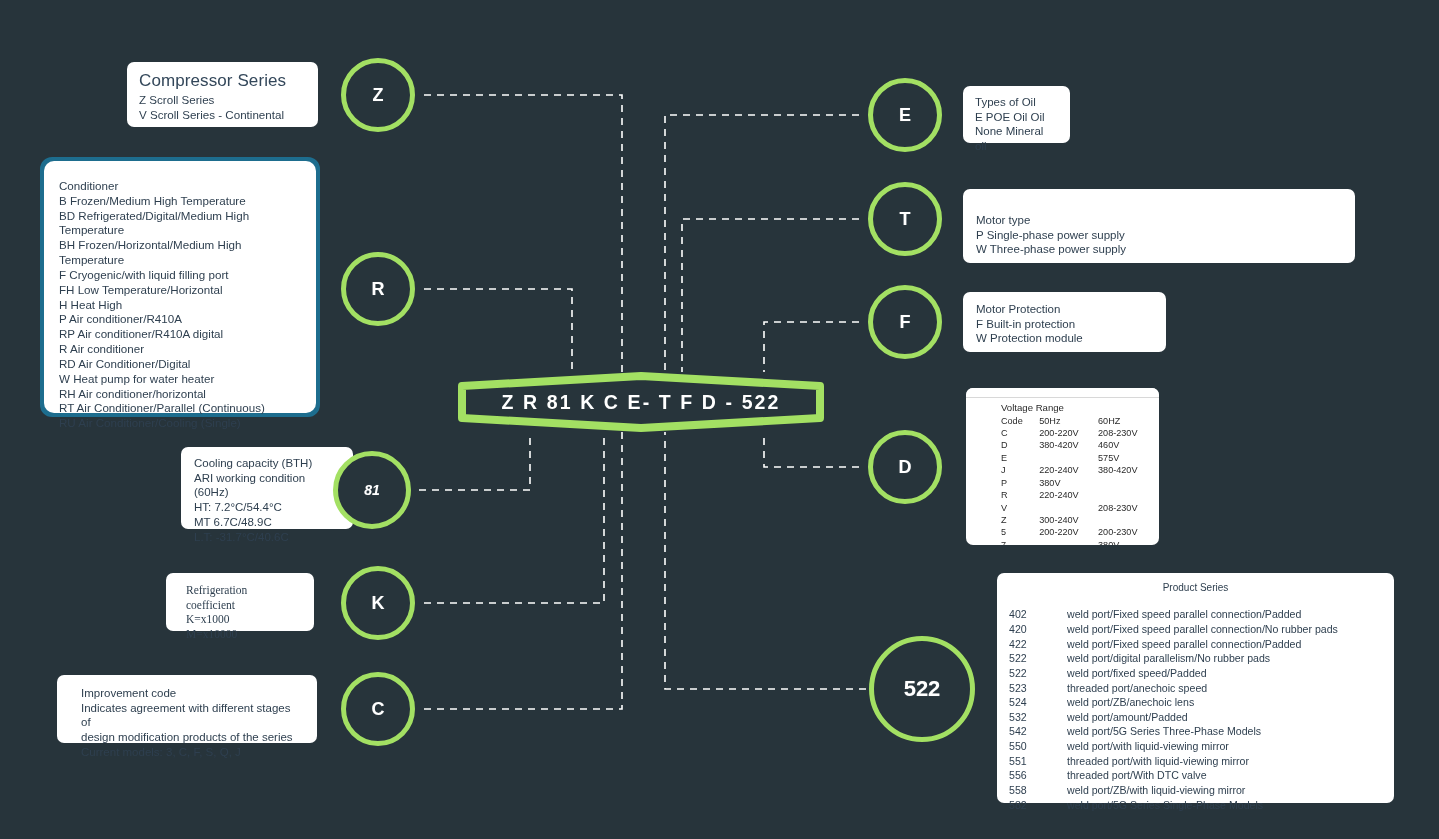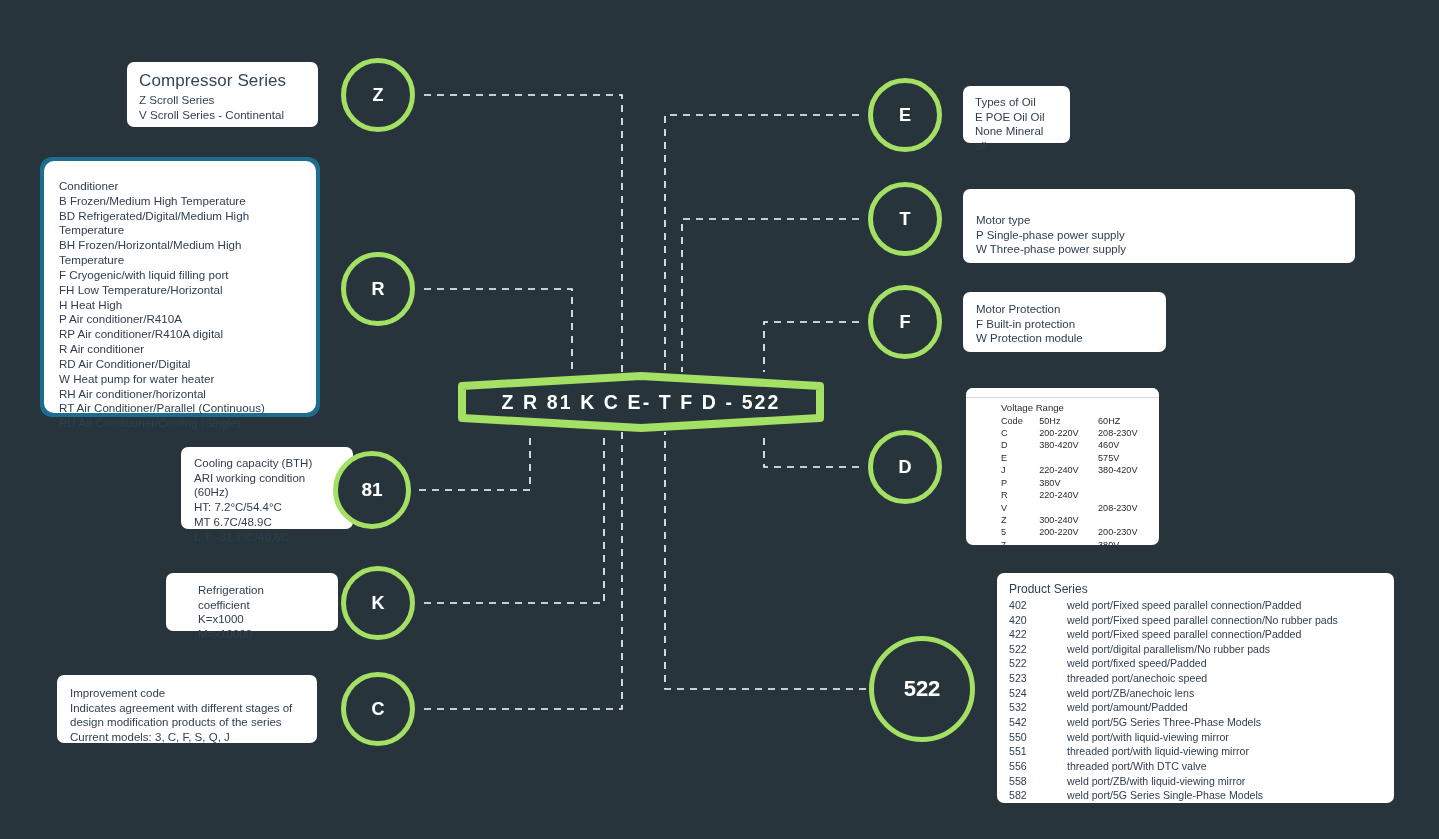"81" div.node { font-size: 19px -> 14px; font-style: none -> italic }
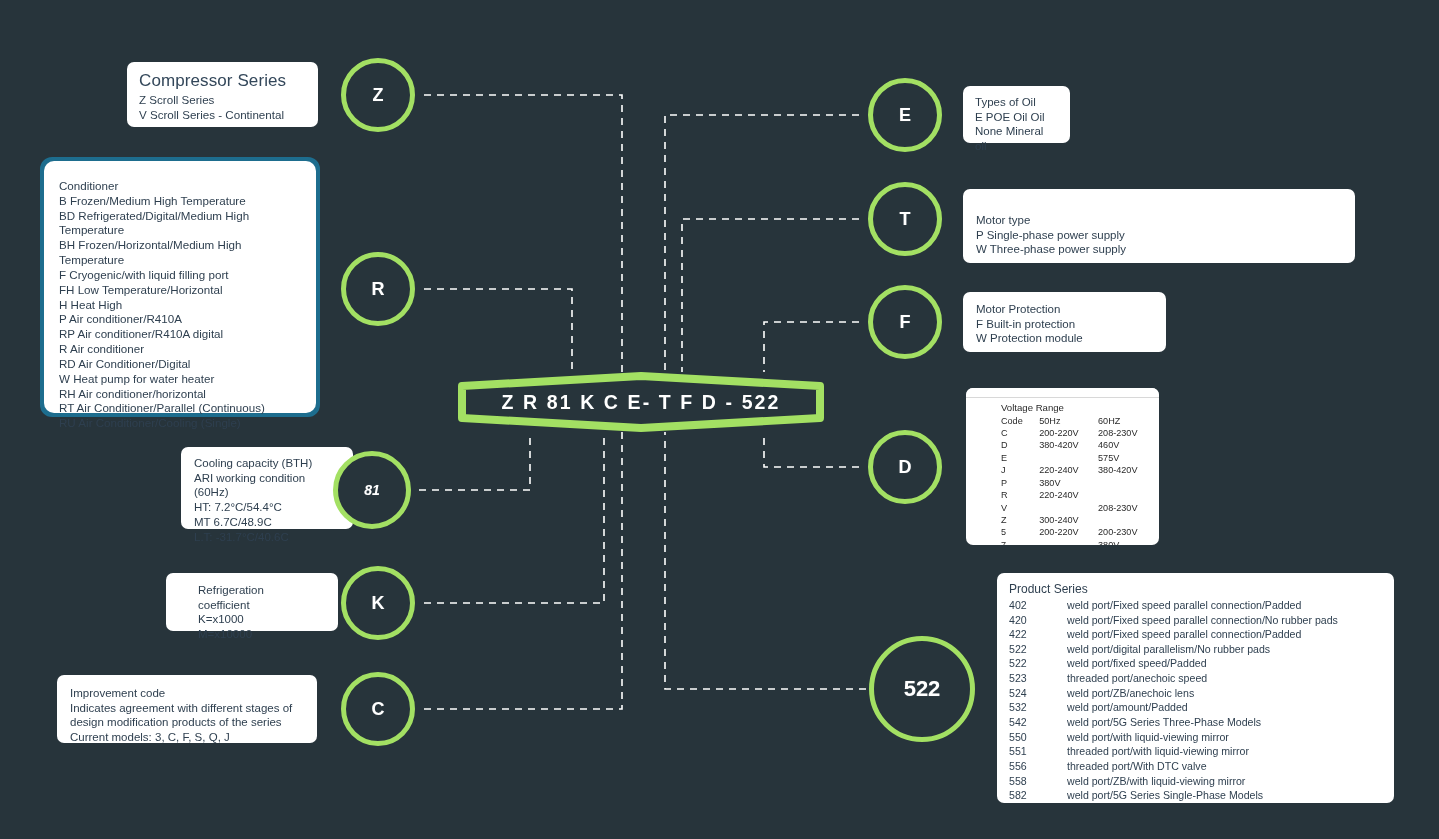"Refrigeration coefficient" #card-refrig { font-family: none -> Liberation Serif, serif; padding: 10px 32px -> 10px 20px; width: 172px -> 148px }
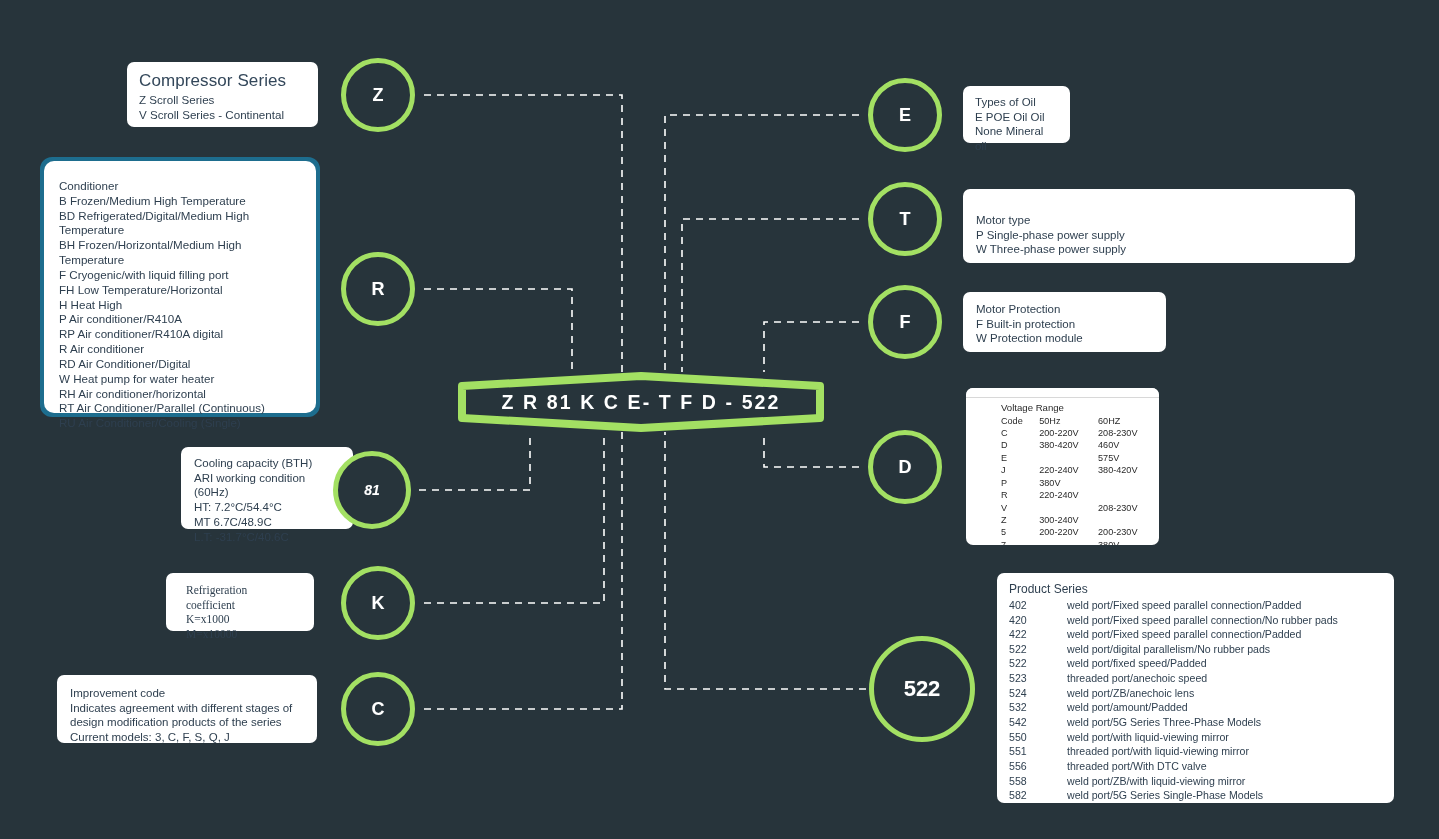"Product Series" #card-series .ptitle { font-size: 12px -> 10px; margin-bottom: 1px -> 13px; text-align: none -> center }
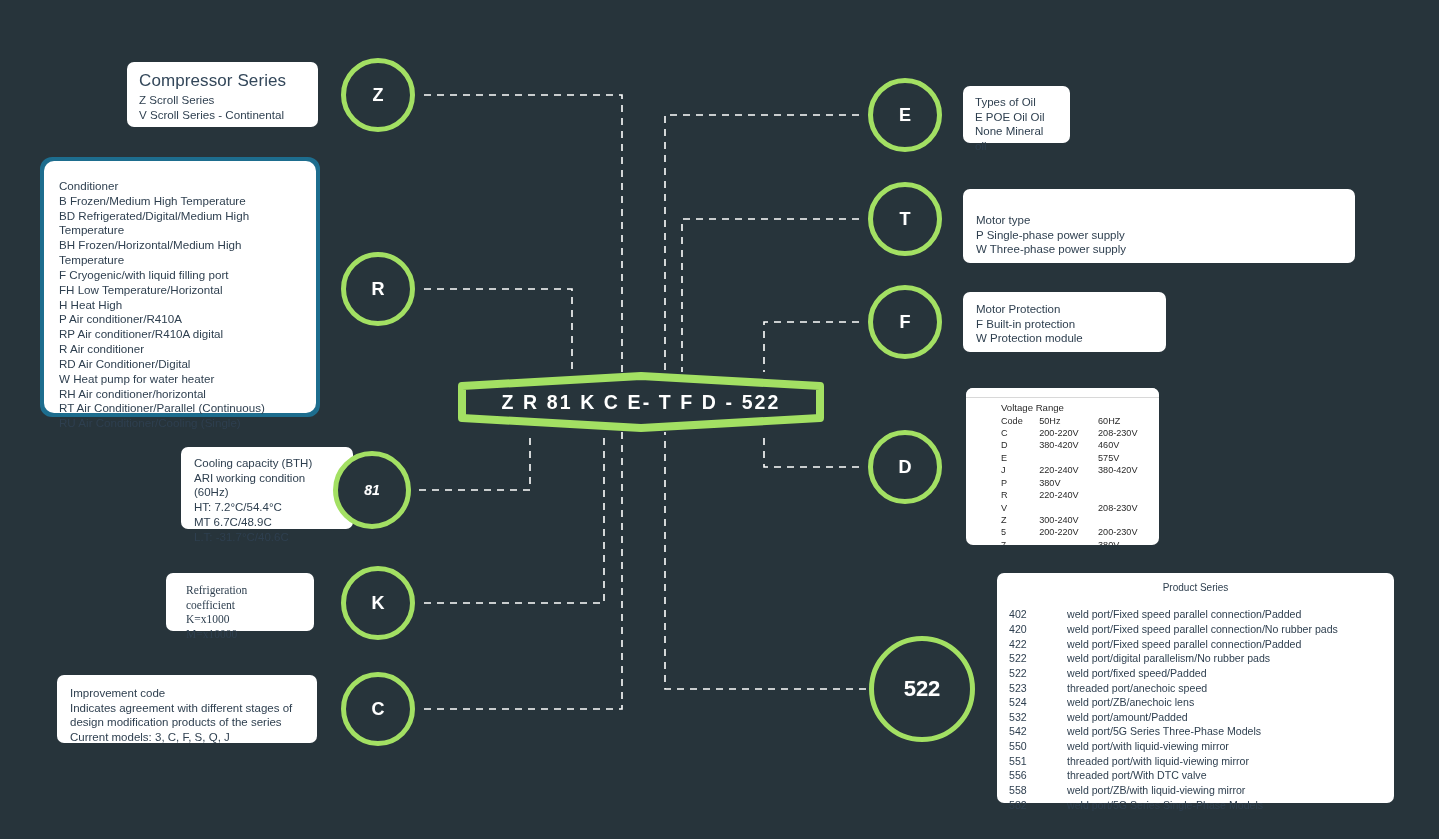"Improvement code" #card-improve { padding: 11px 13px -> 11px 24px }
